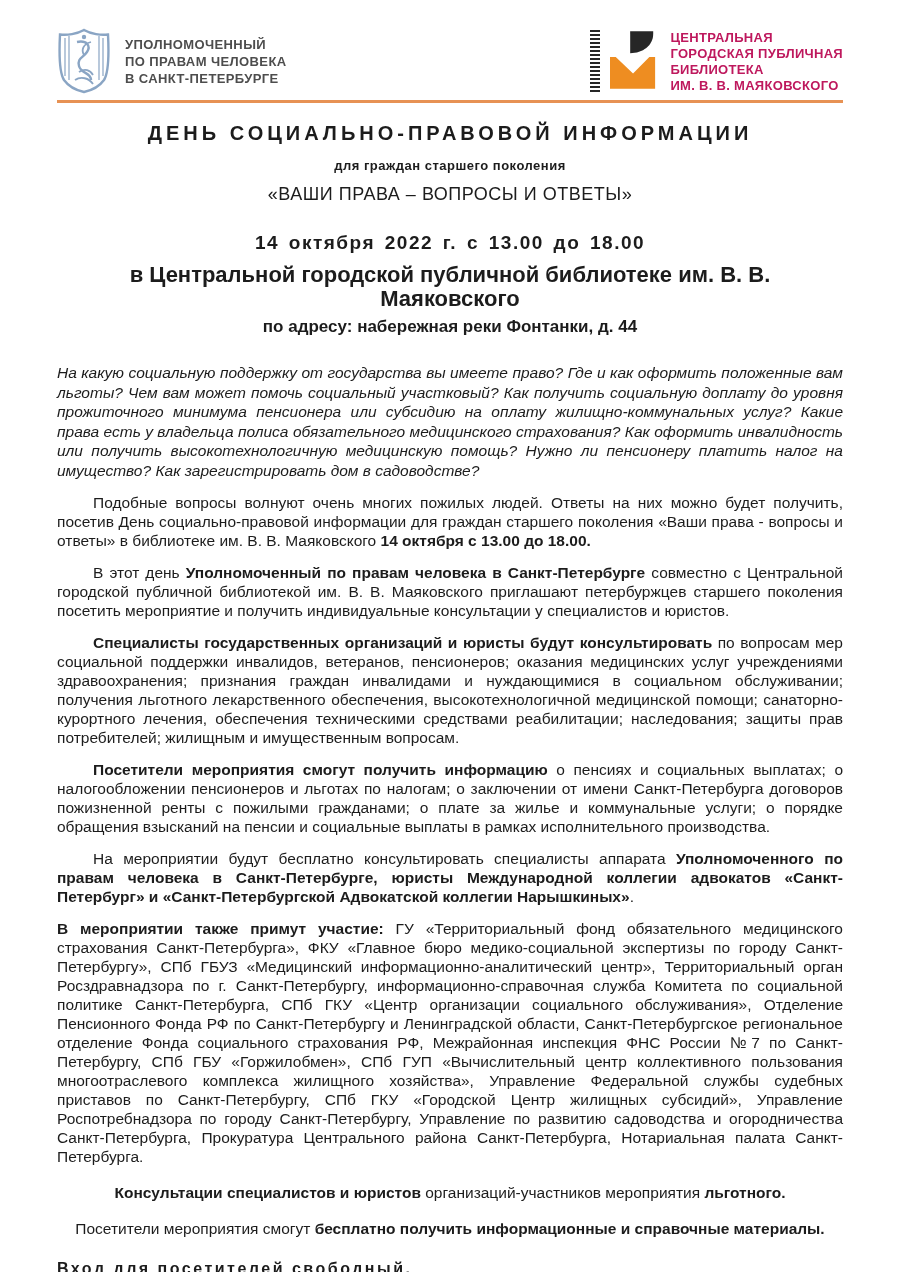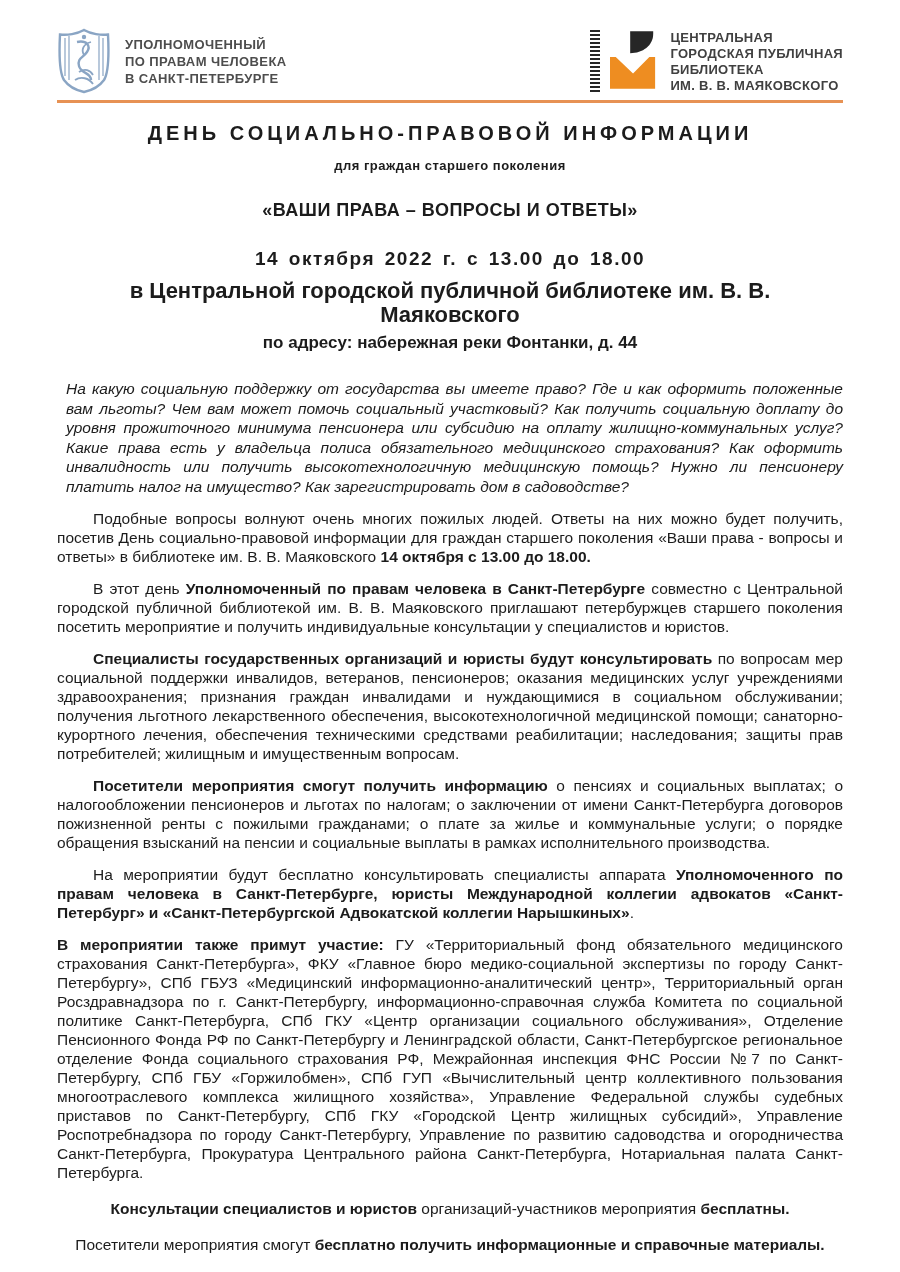"ЦЕНТРАЛЬНАЯ" .library-text { color: #404040 -> #be185d }
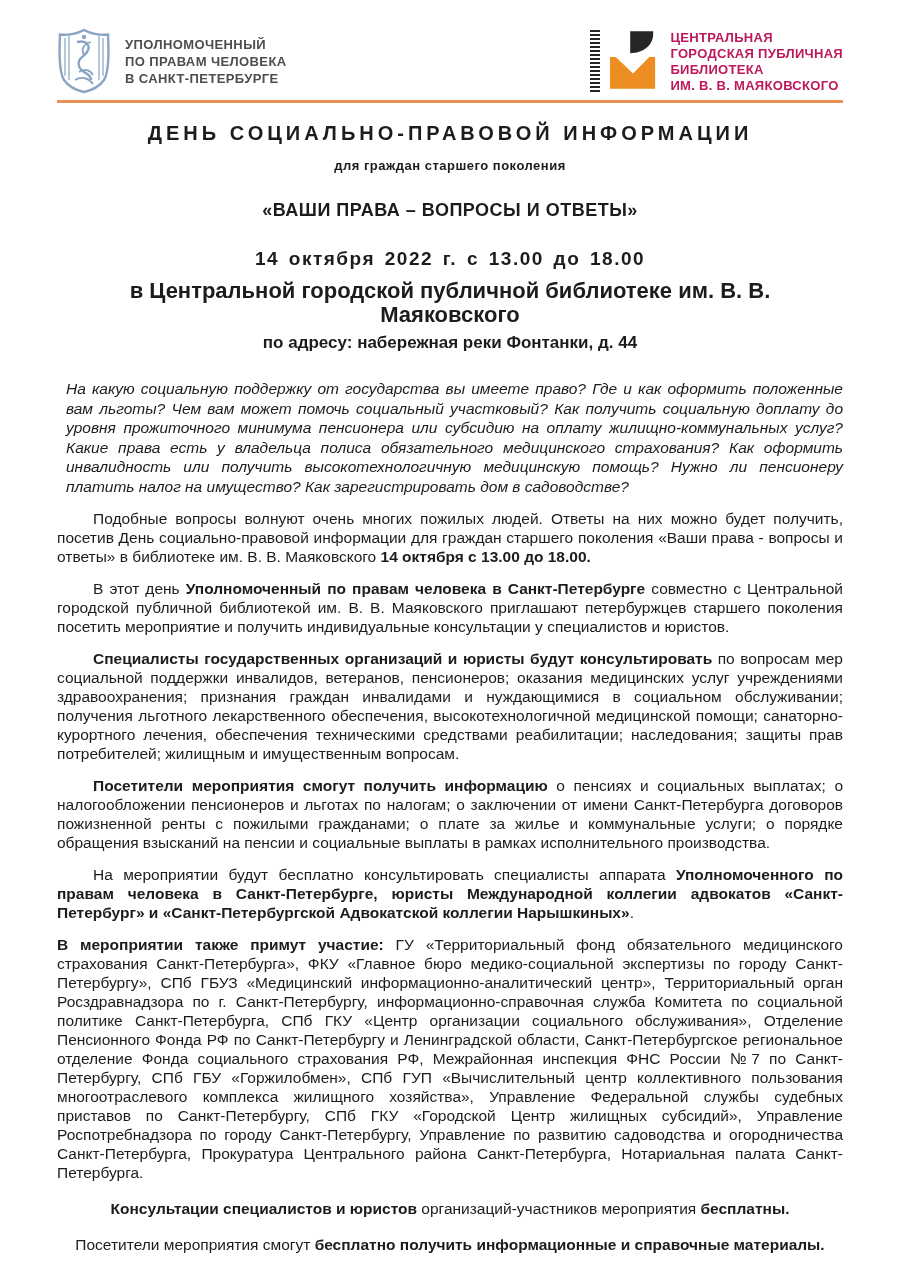"«ВАШИ ПРАВА – ВОПРОСЫ И" .title-sub2 { font-weight: bold -> normal; margin-top: 20px -> 4px }
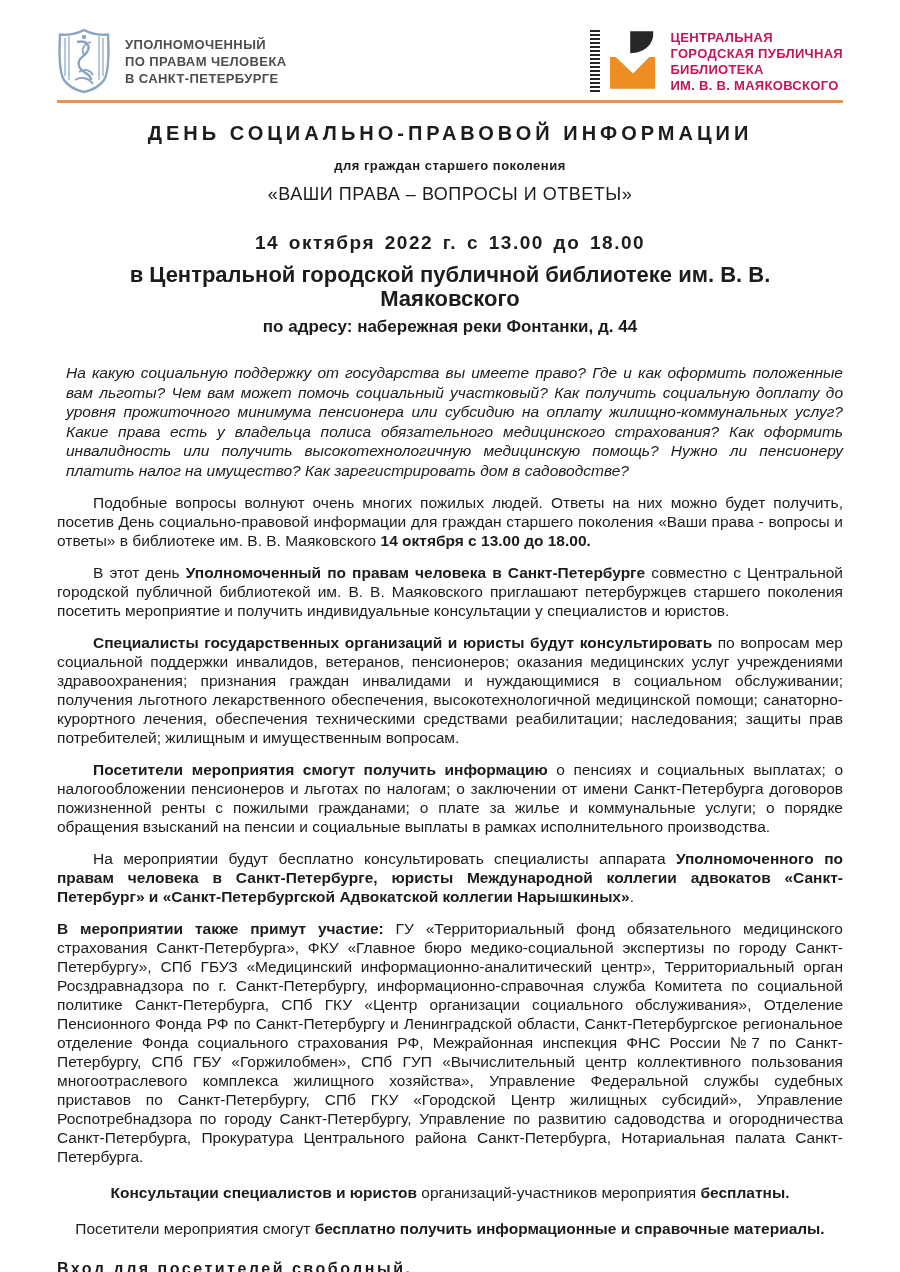"На какую социальную поддержку от" .intro { margin: 24px 0 0 9px -> 24px 0 0 0 }
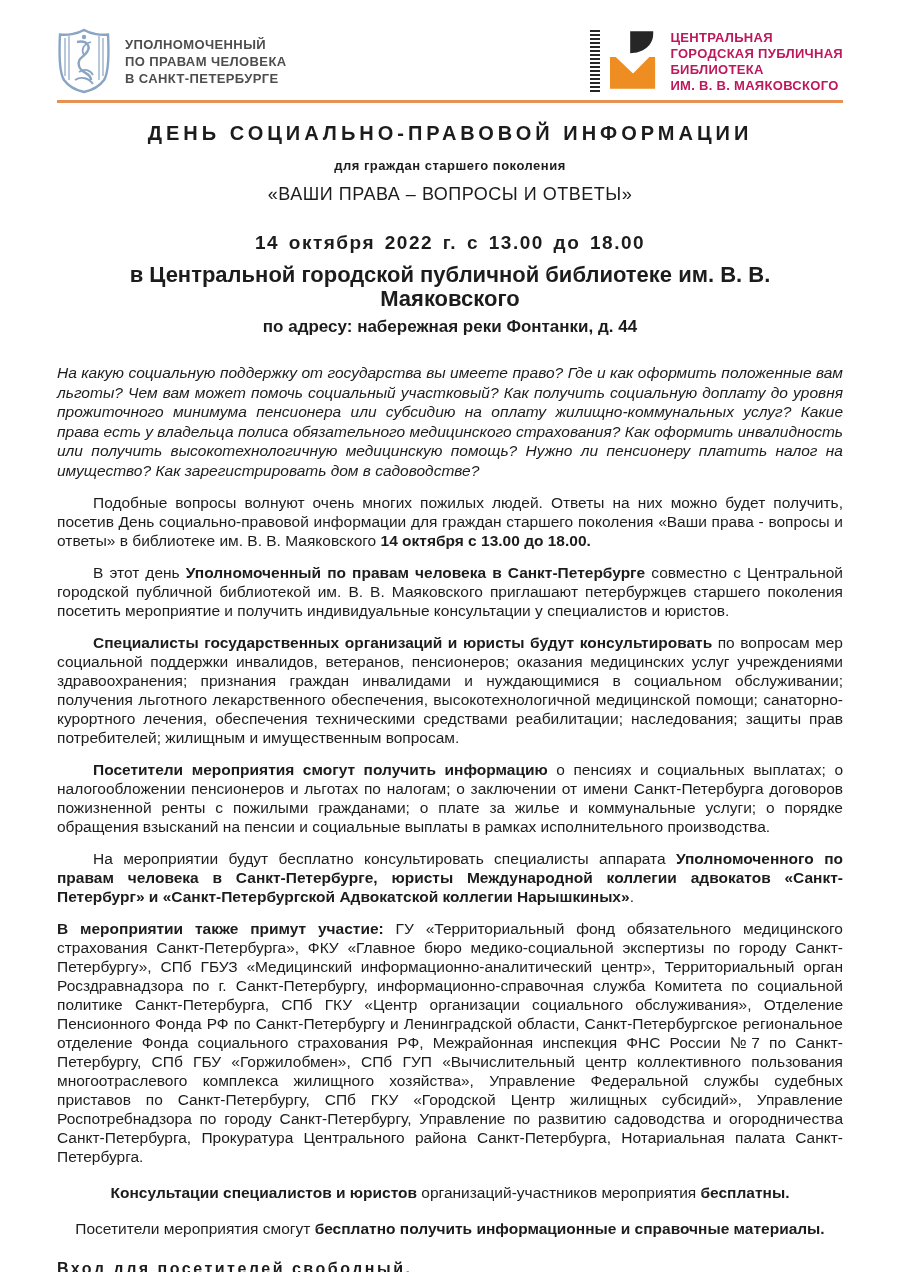"бесплатны." strong { text: бесплатны -> льготного }
